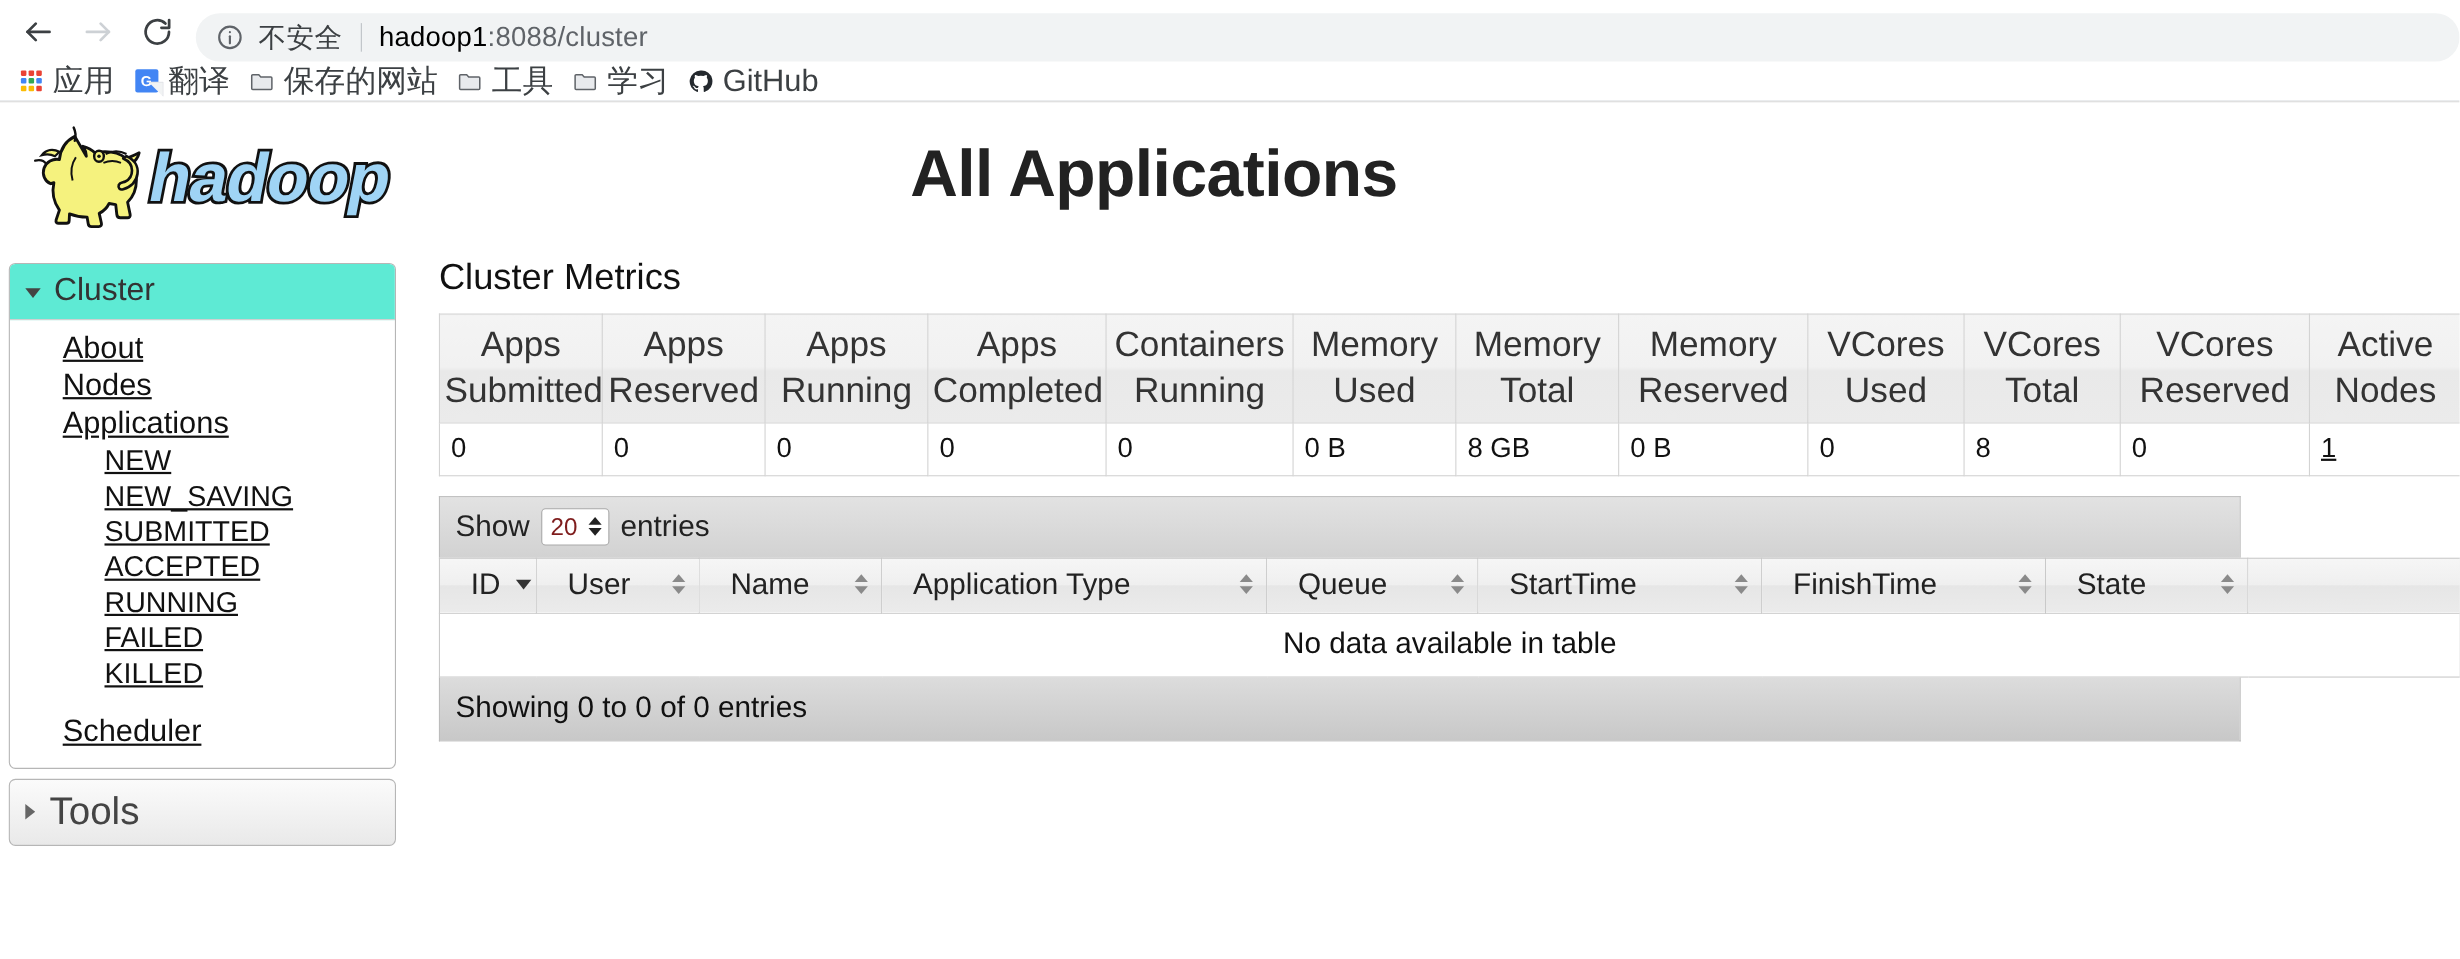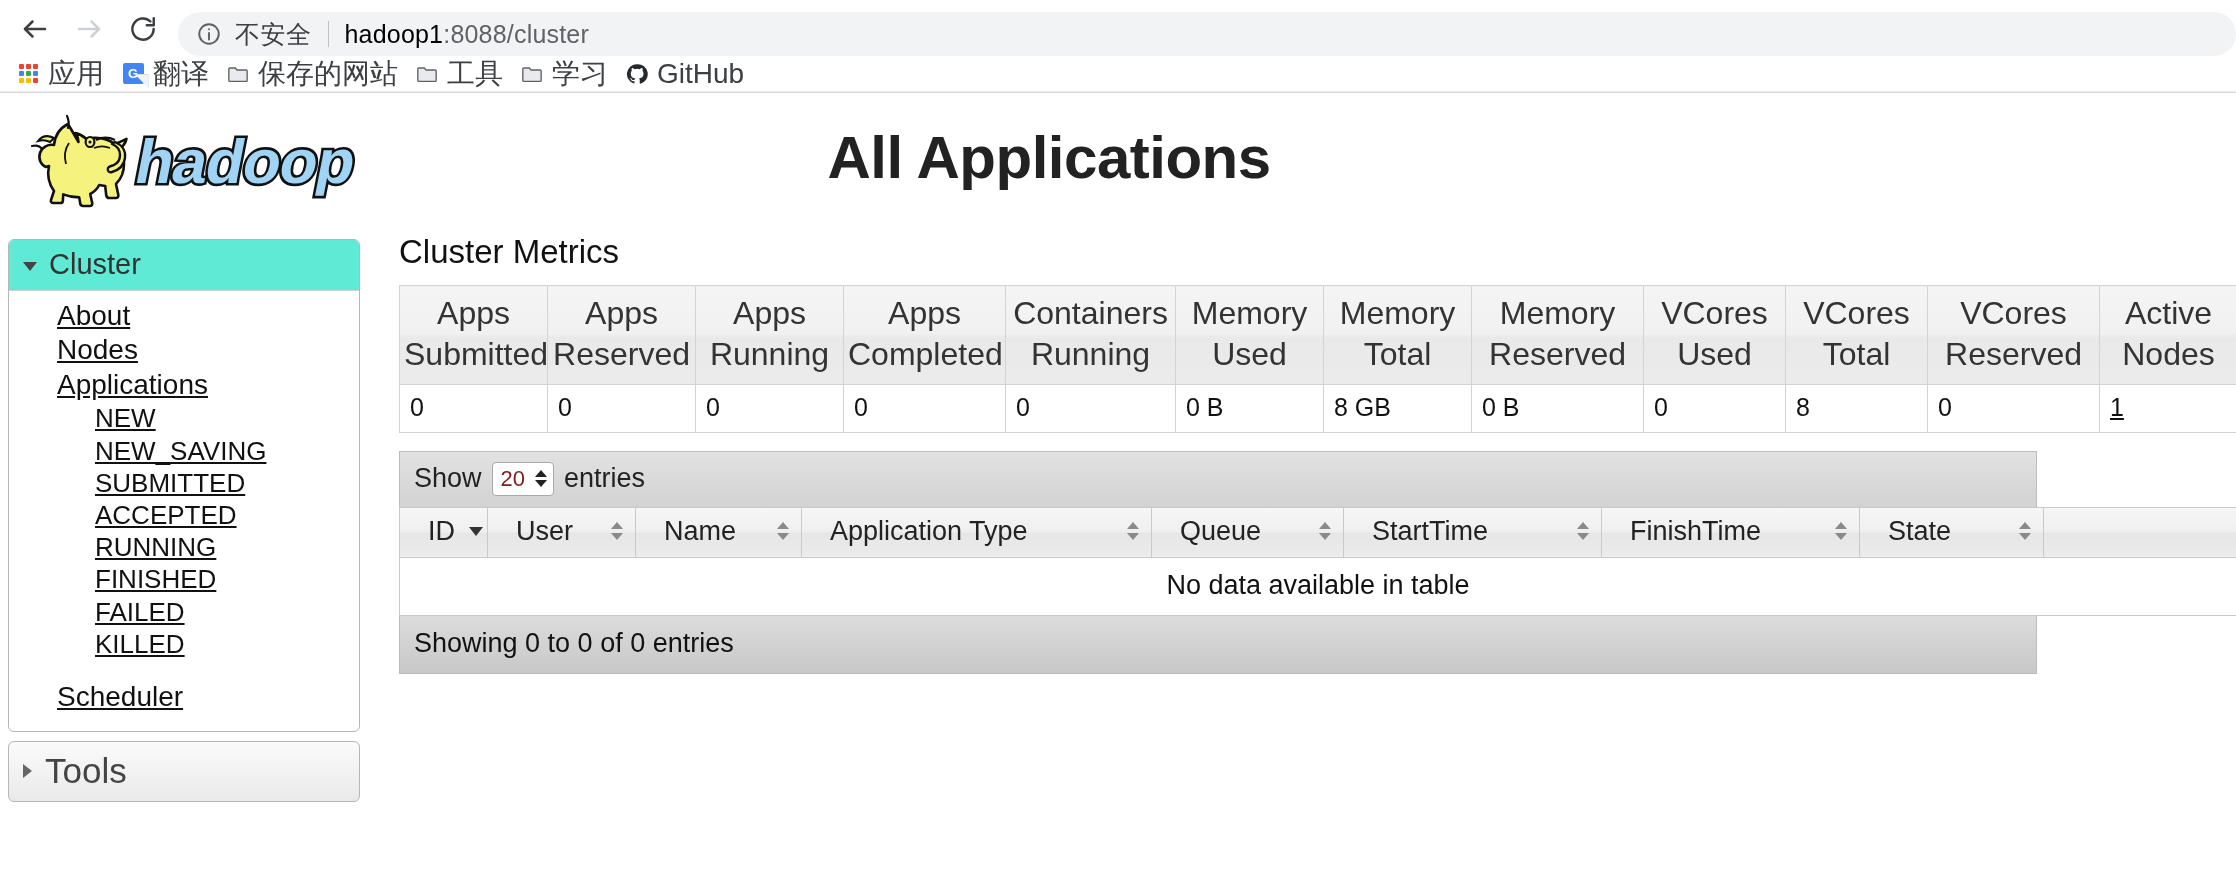"FINISHED" a.nav-link { html: <a>FINISHED</a> -> none }
